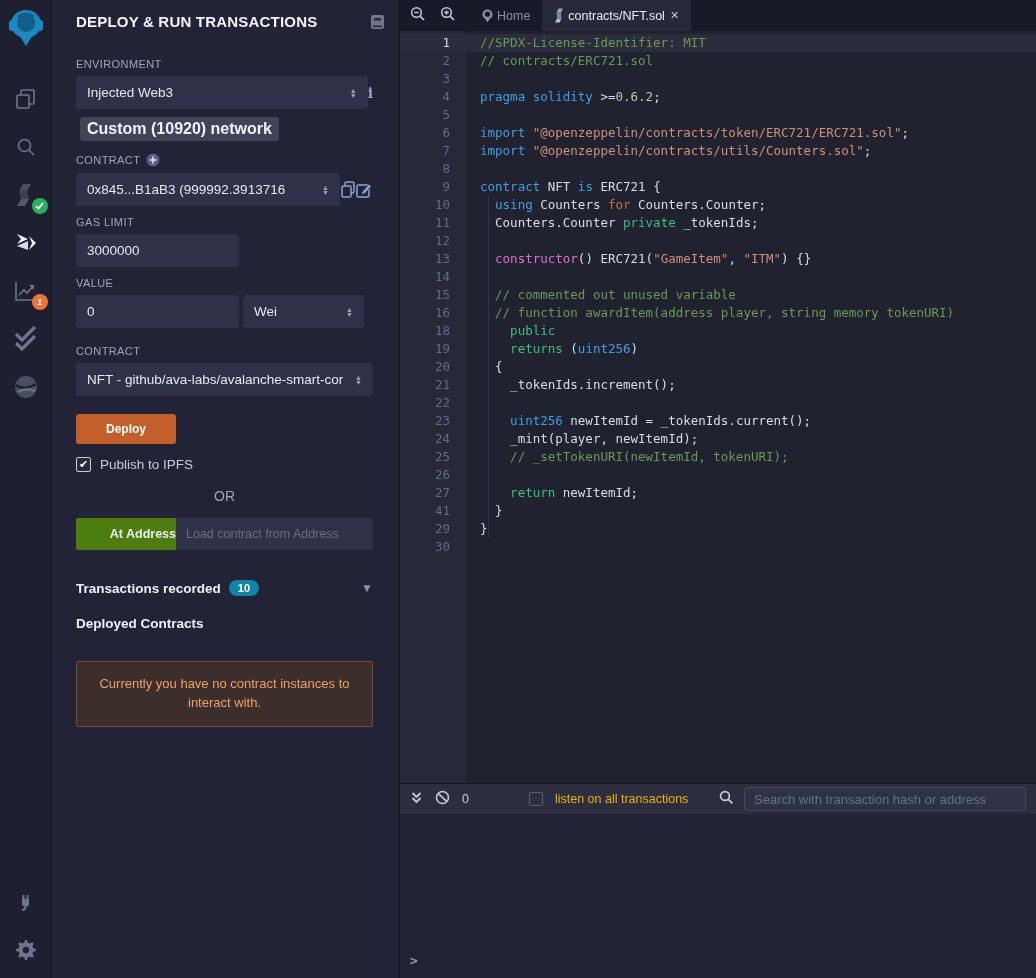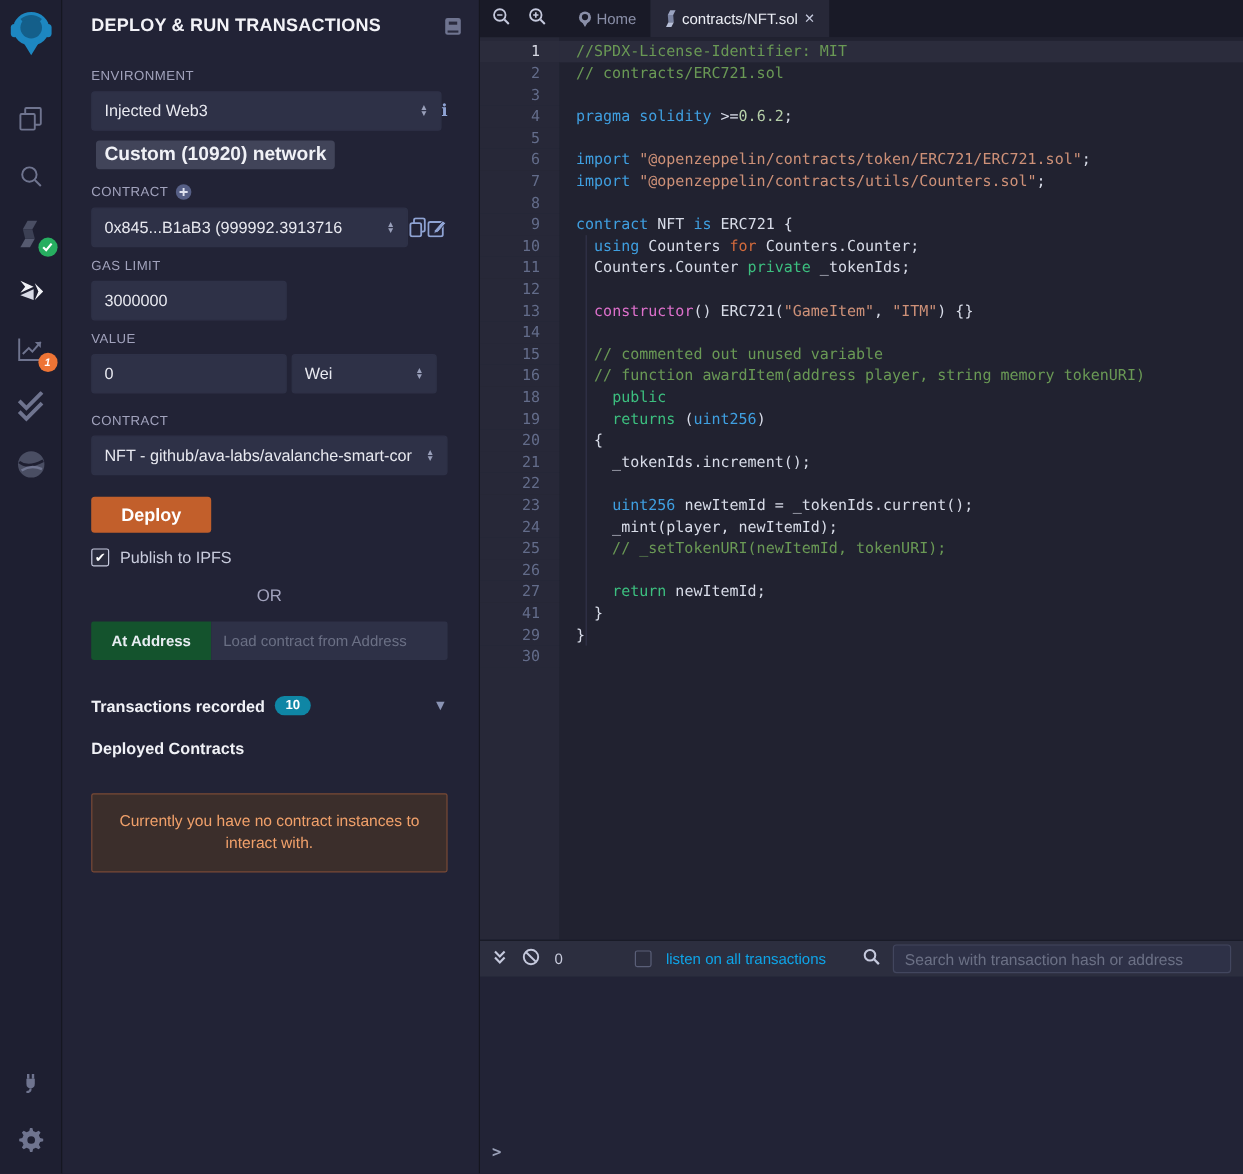"Deploy" .deploy-btn { font-size: 15px -> 12px }
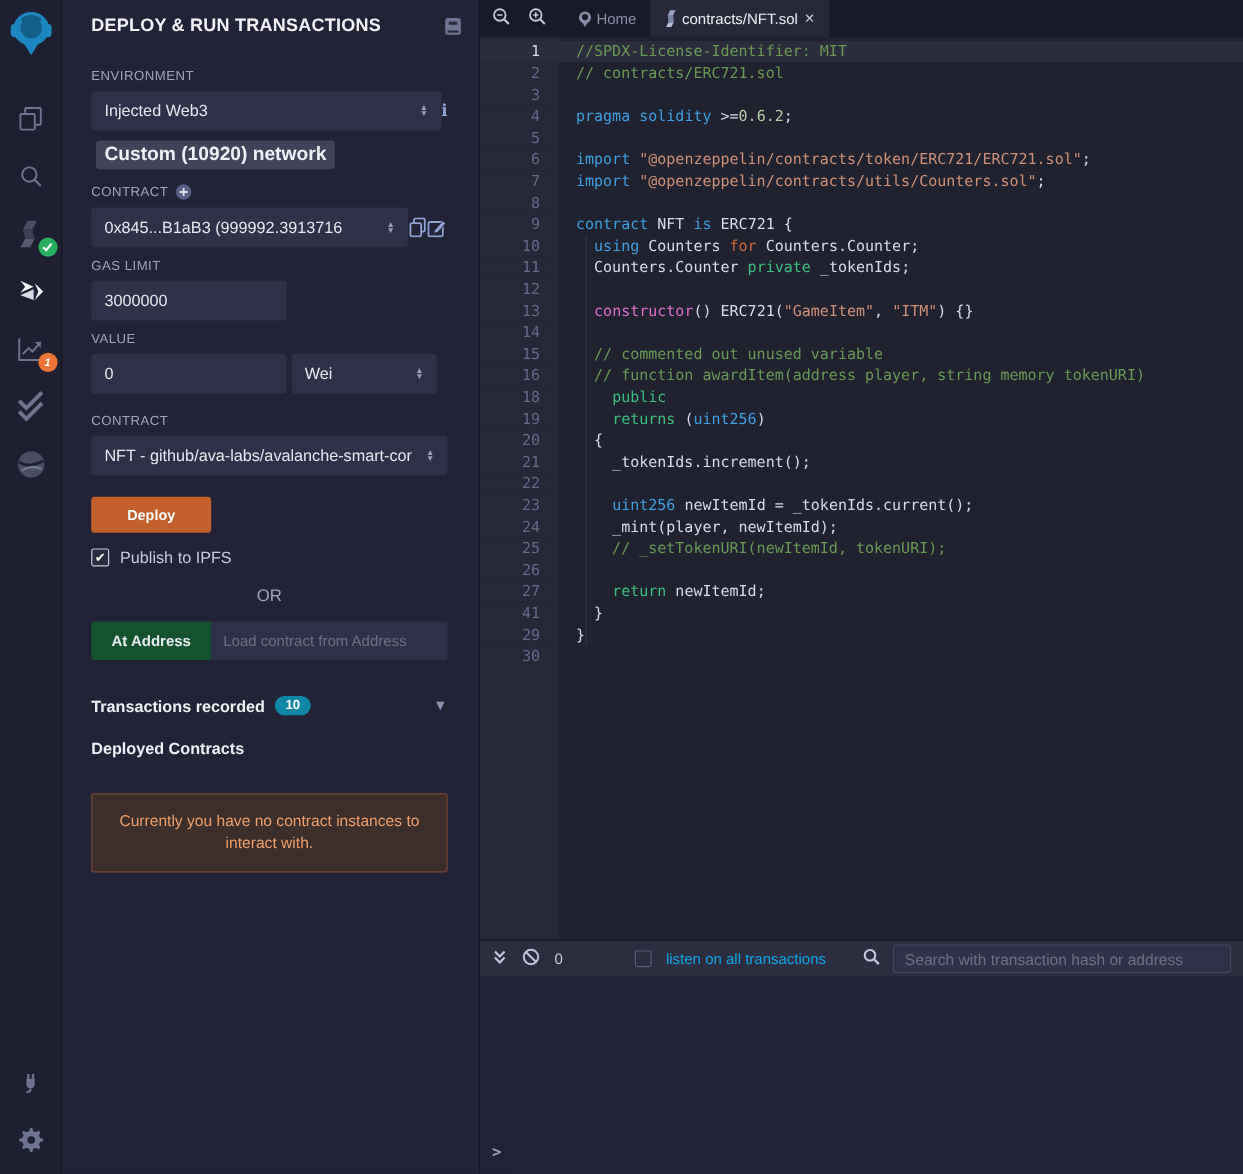"At Address" .ataddr-btn { background: #14532d -> #4d7c0f; text-align: none -> right }
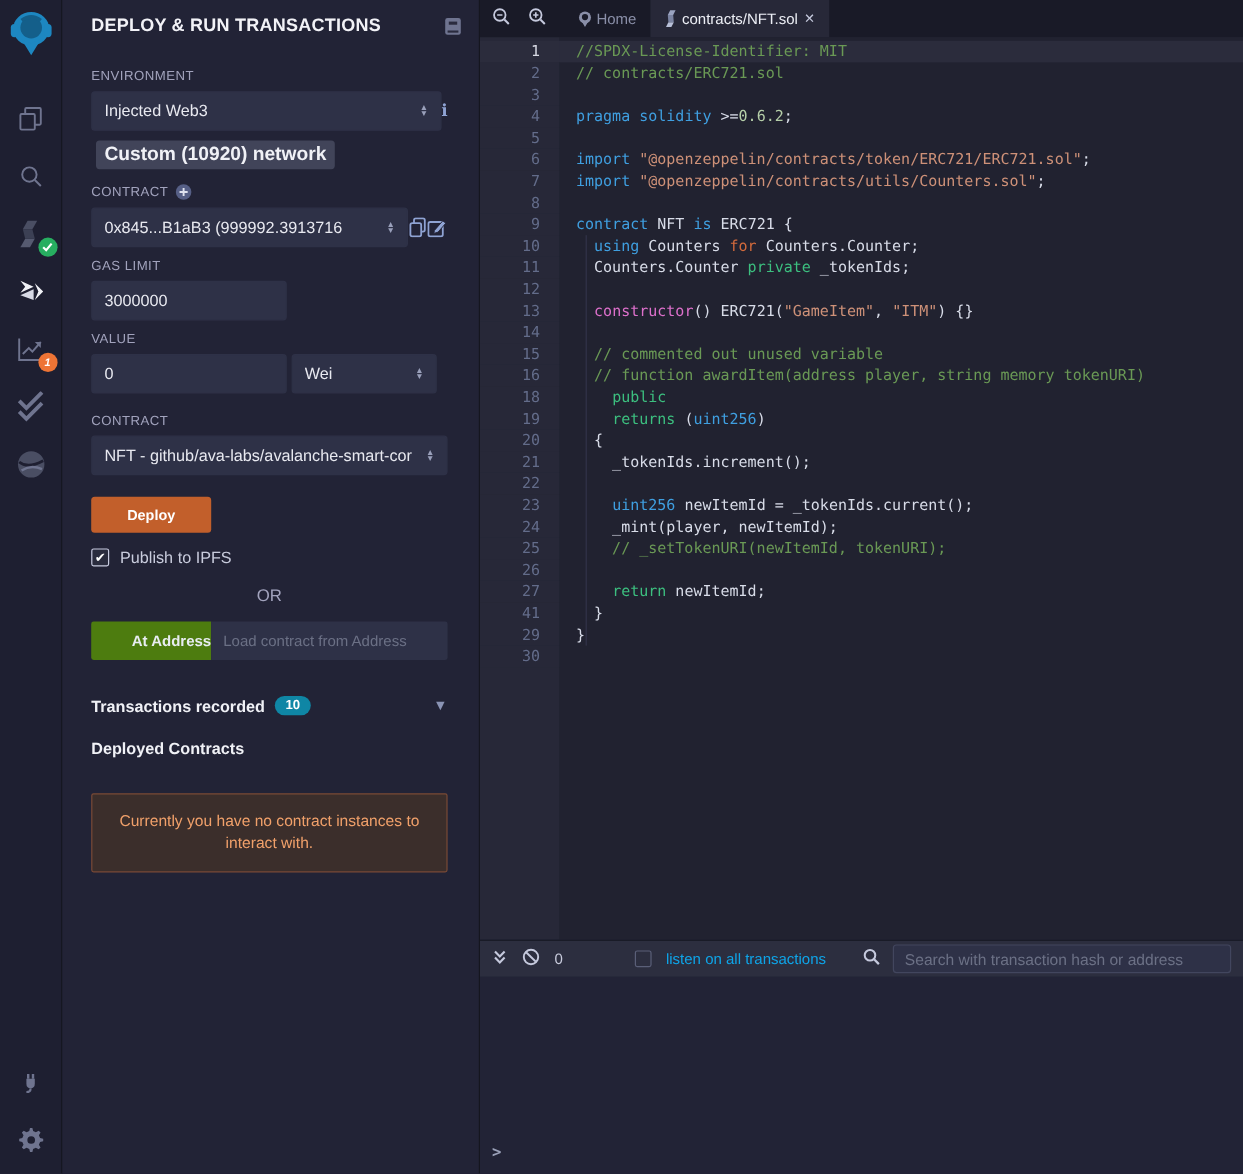"listen on all transactions" .term-listen { color: #0ea5e9 -> #eab308 }
